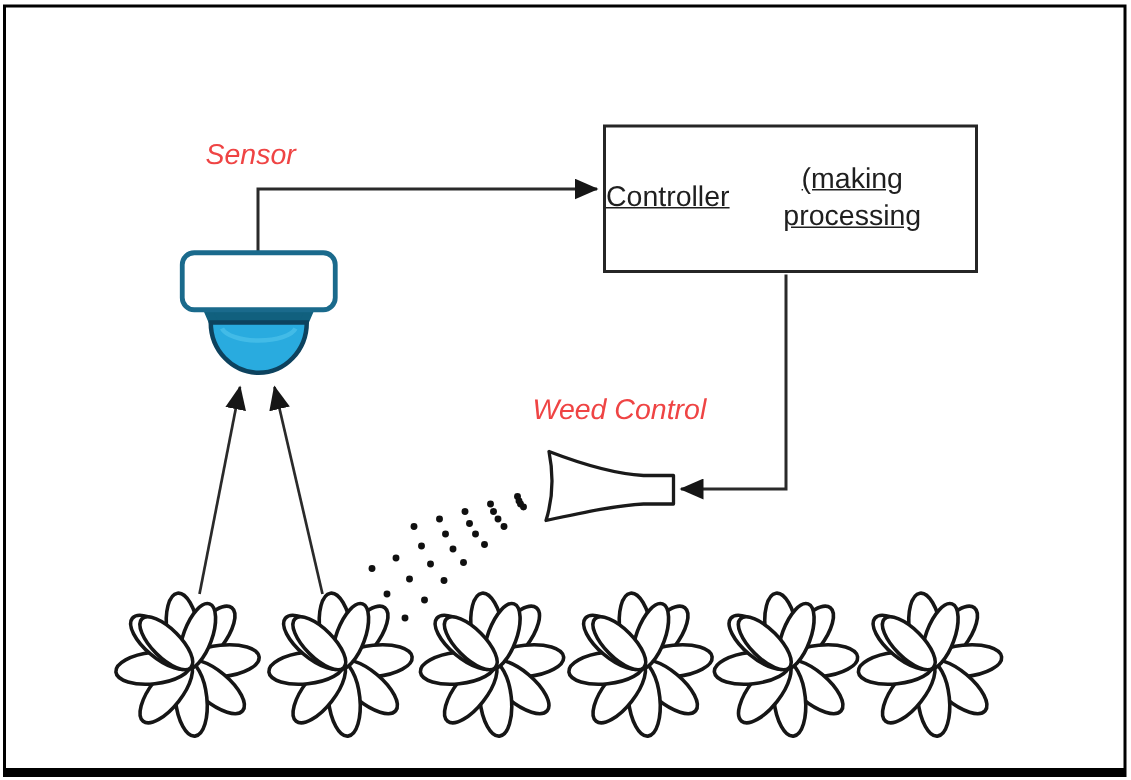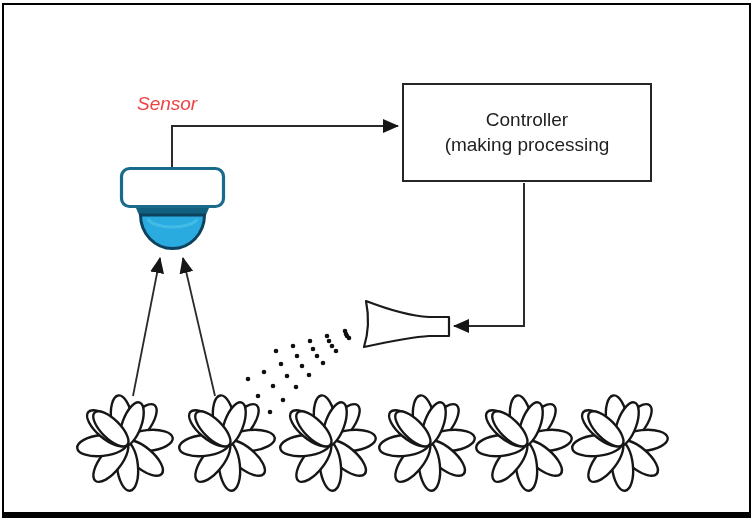"Controller" #controller-box { flex-direction: column -> none; text-decoration: none -> underline }
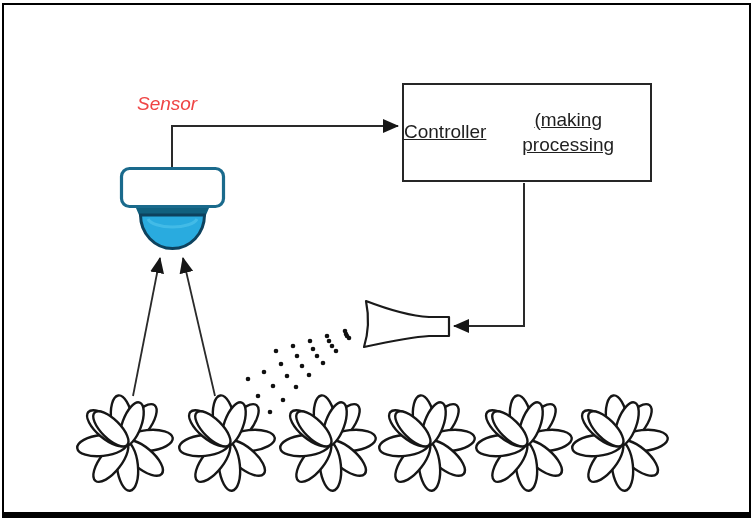"Weed Control" div.label { html: none -> <div>Weed Control</div> }
